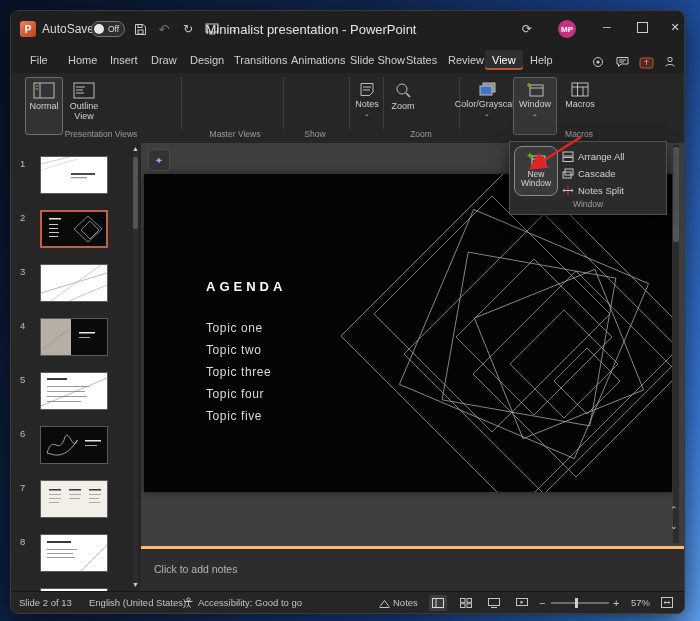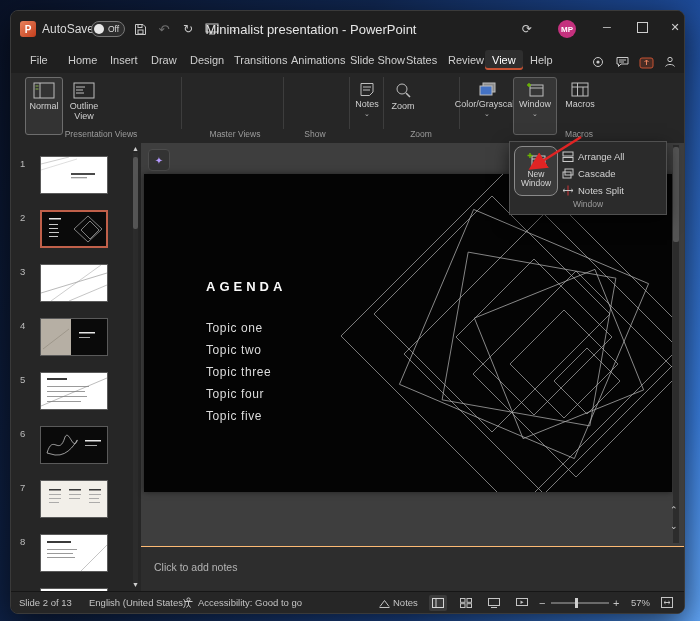"Click to add notes" .notespane { border-top: 1px solid #fdba74 -> 3px solid #fdba74 }
